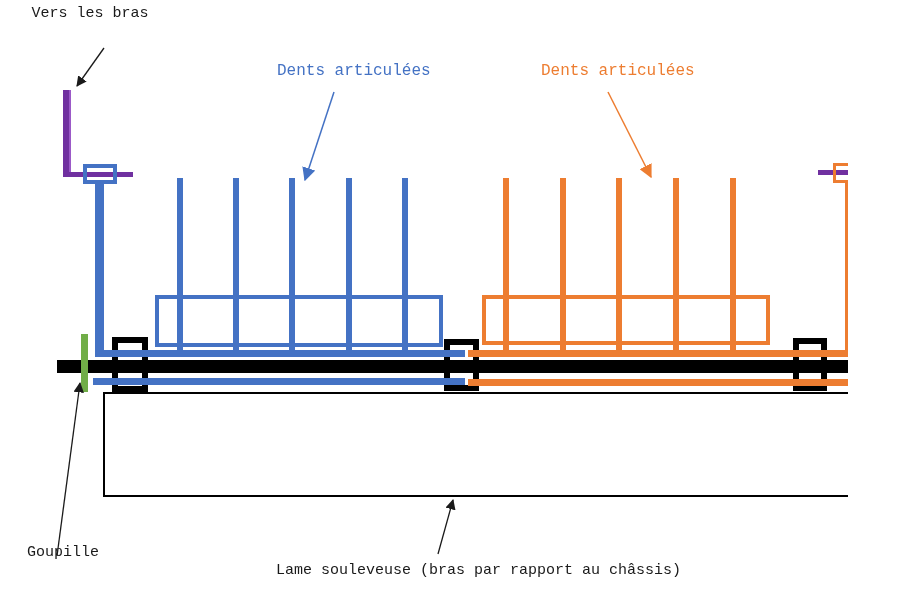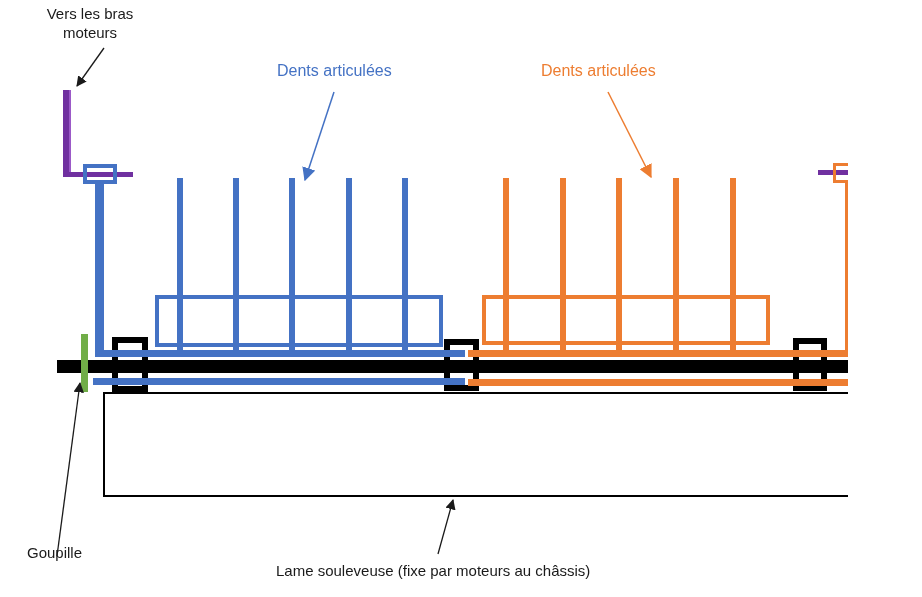"Vers les bras" .canvas { font-family: Liberation Sans, sans-serif -> Liberation Mono, monospace }
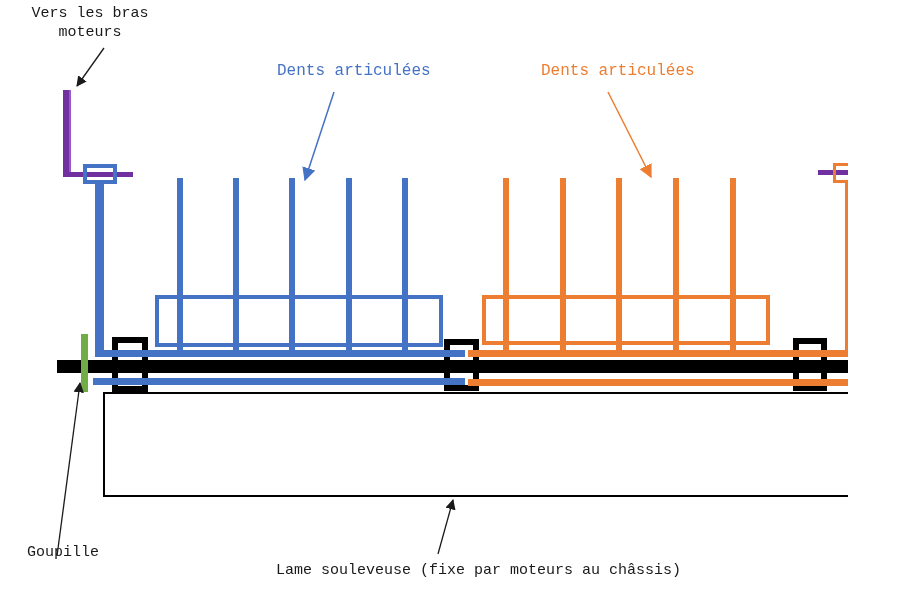"moteurs" div { html: <div>moteurs</div> -> none }
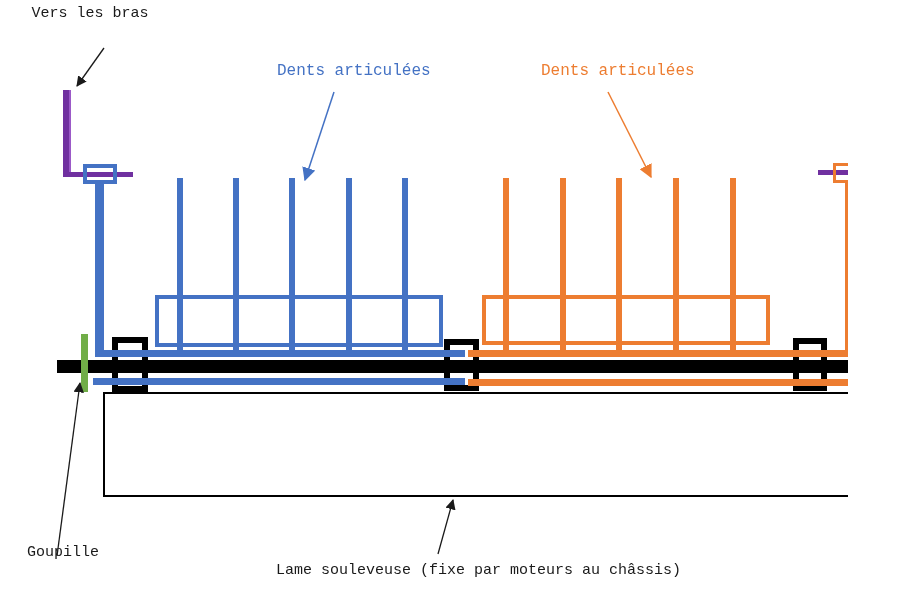"Lame souleveuse (fixe par moteurs" div.lbl { text: fixe par moteurs -> bras par rapport }
